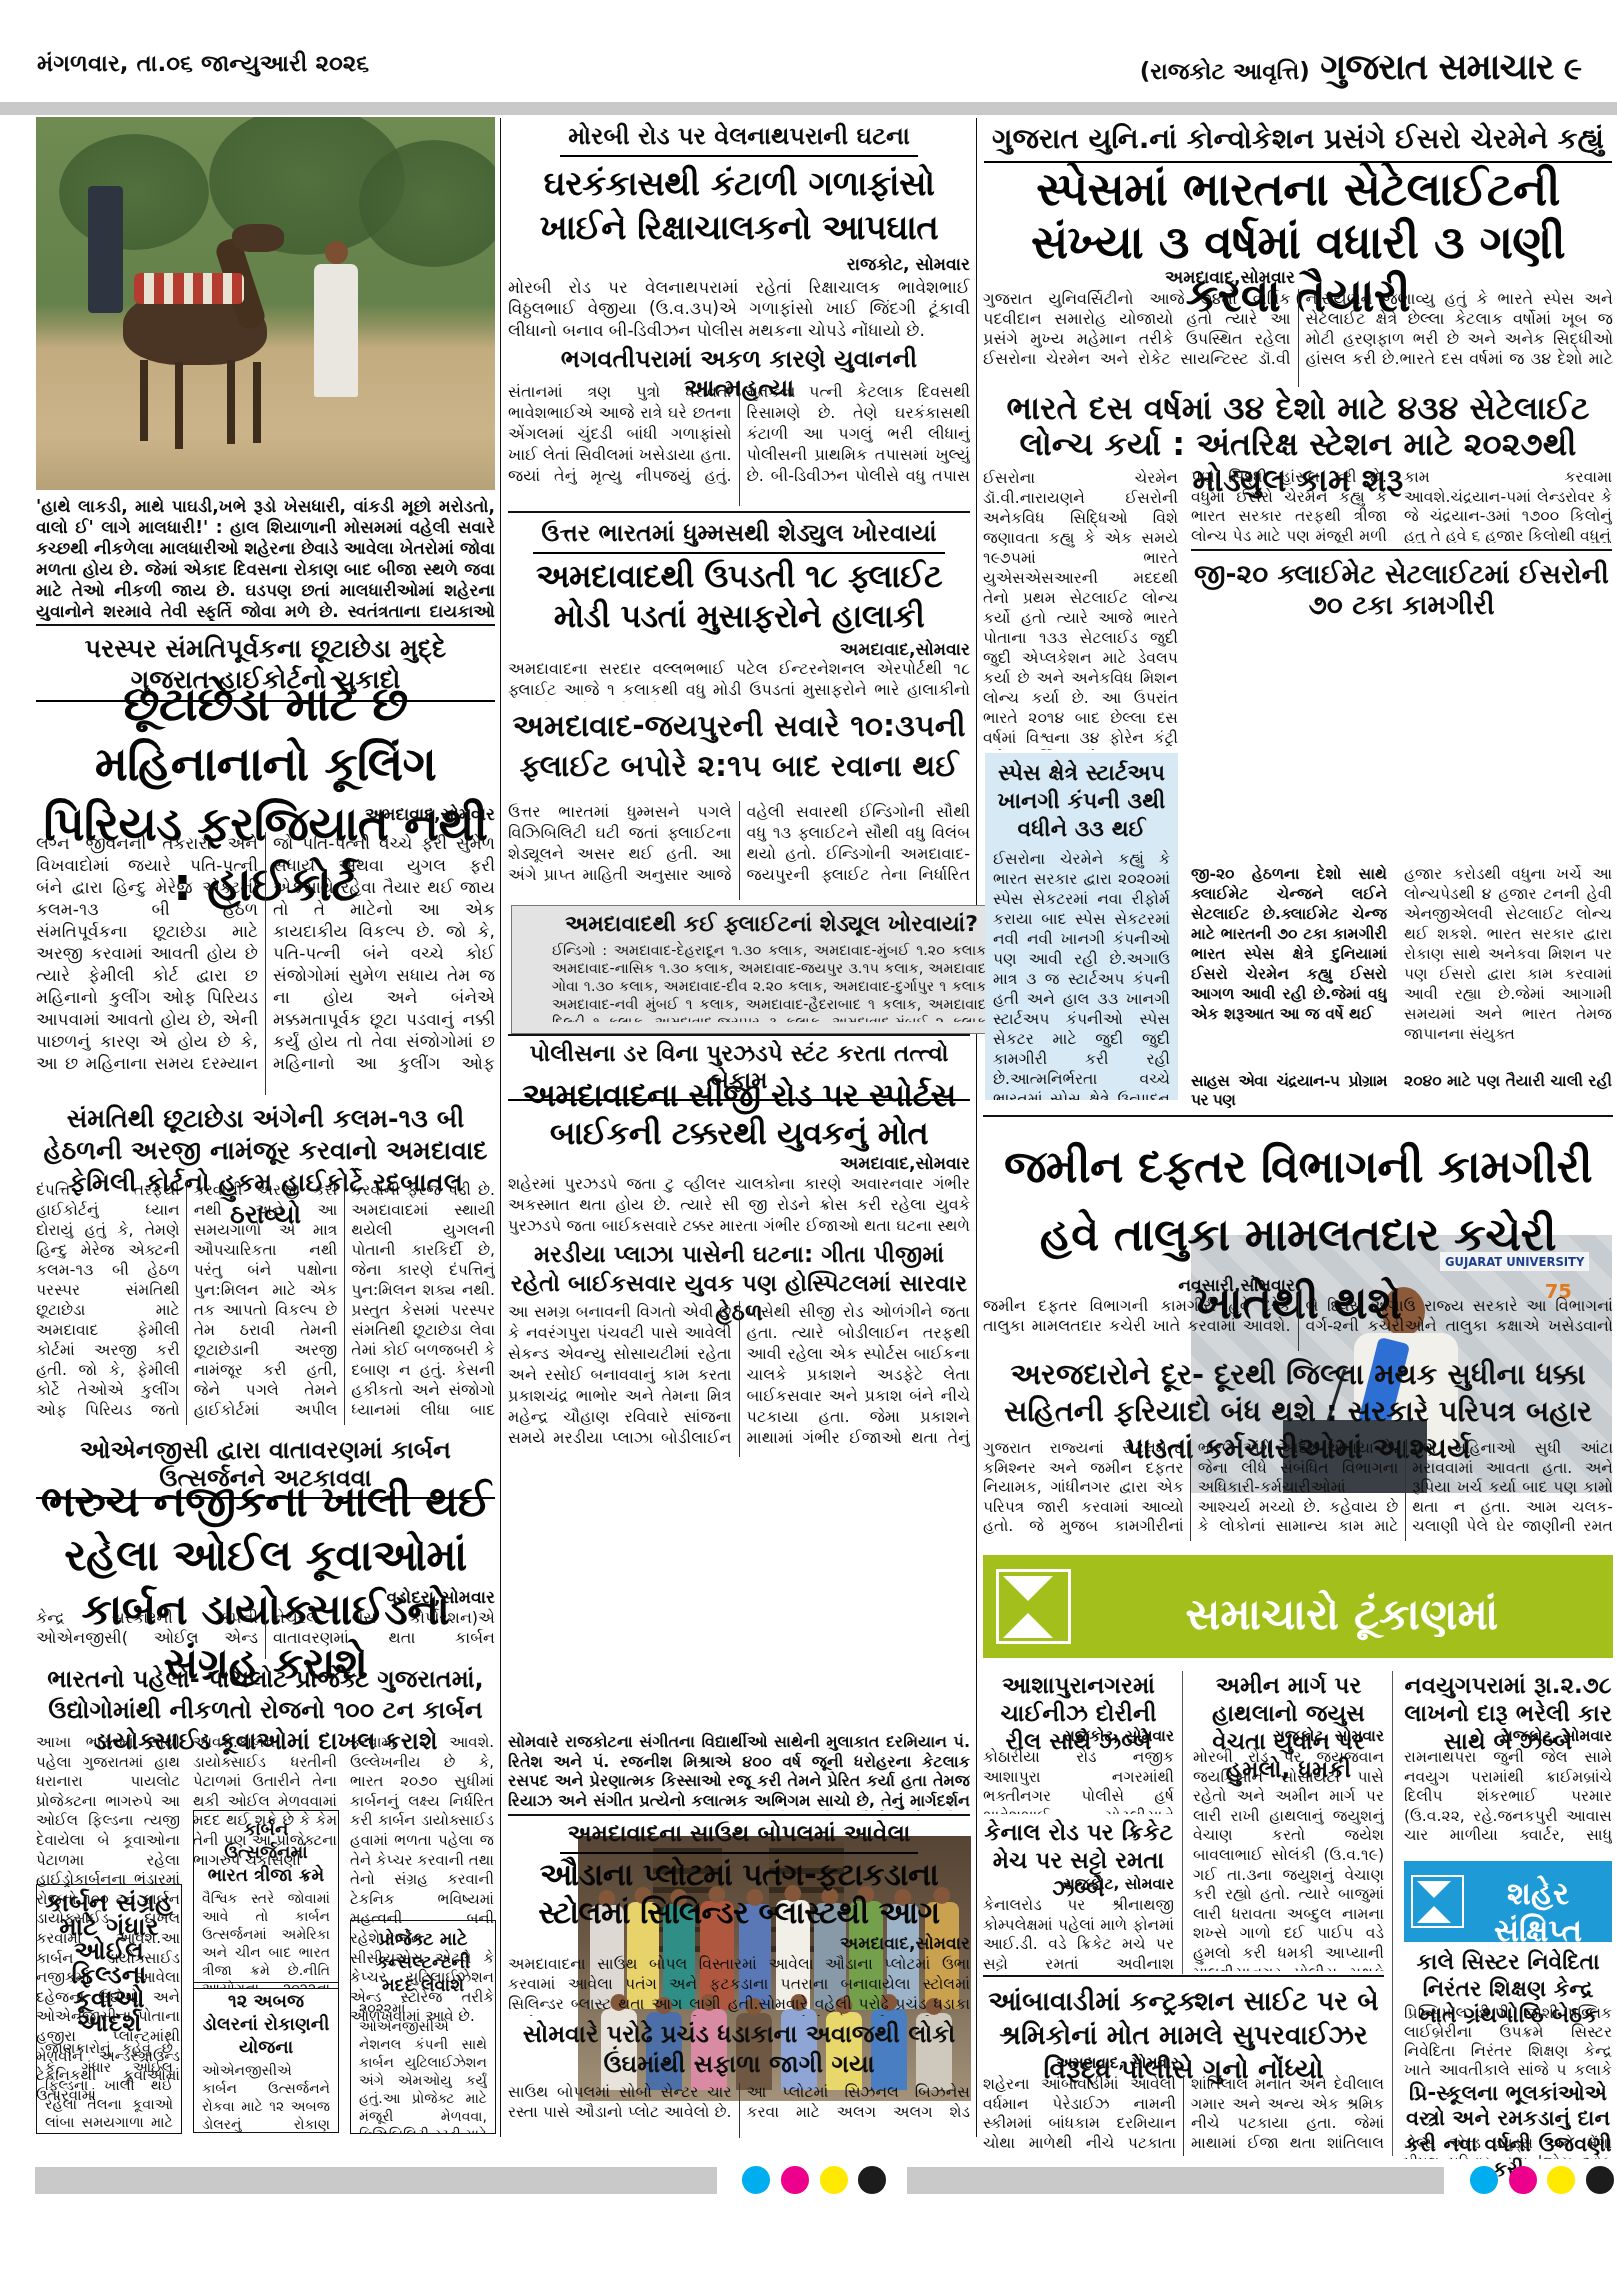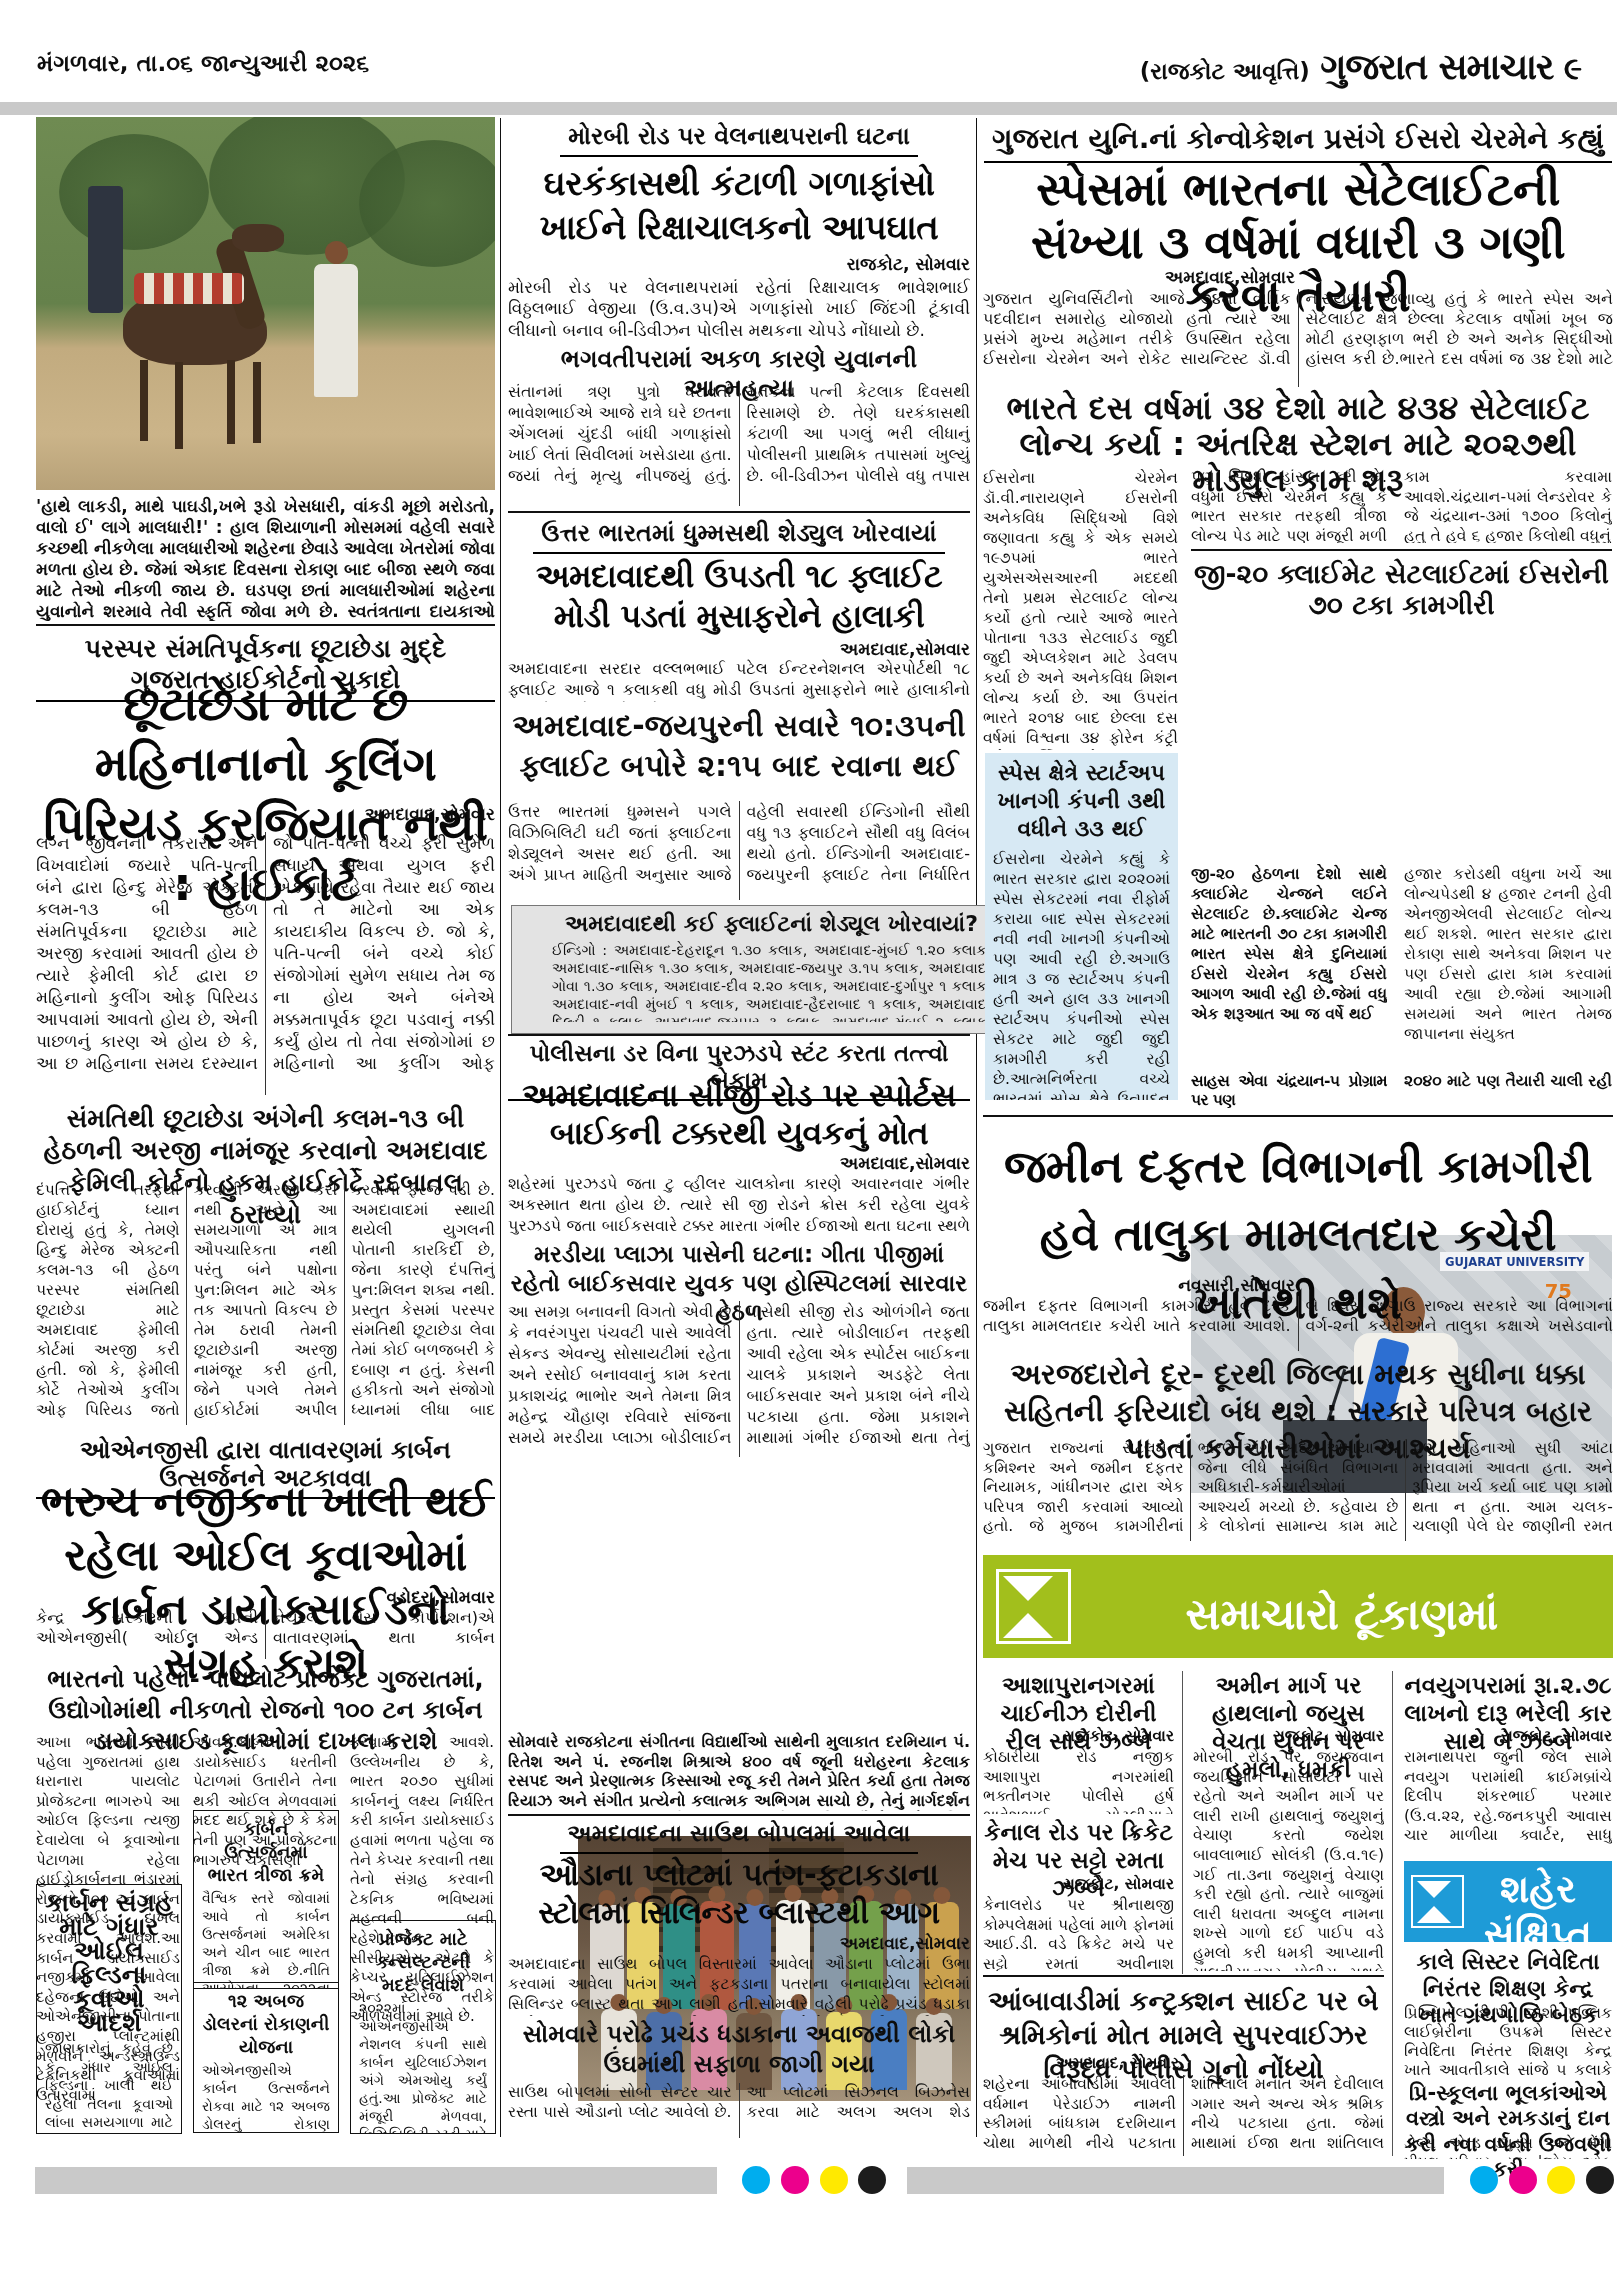"શહેર સંક્ષિપ્ત" div.txt { font-size: 38px -> 31px }
